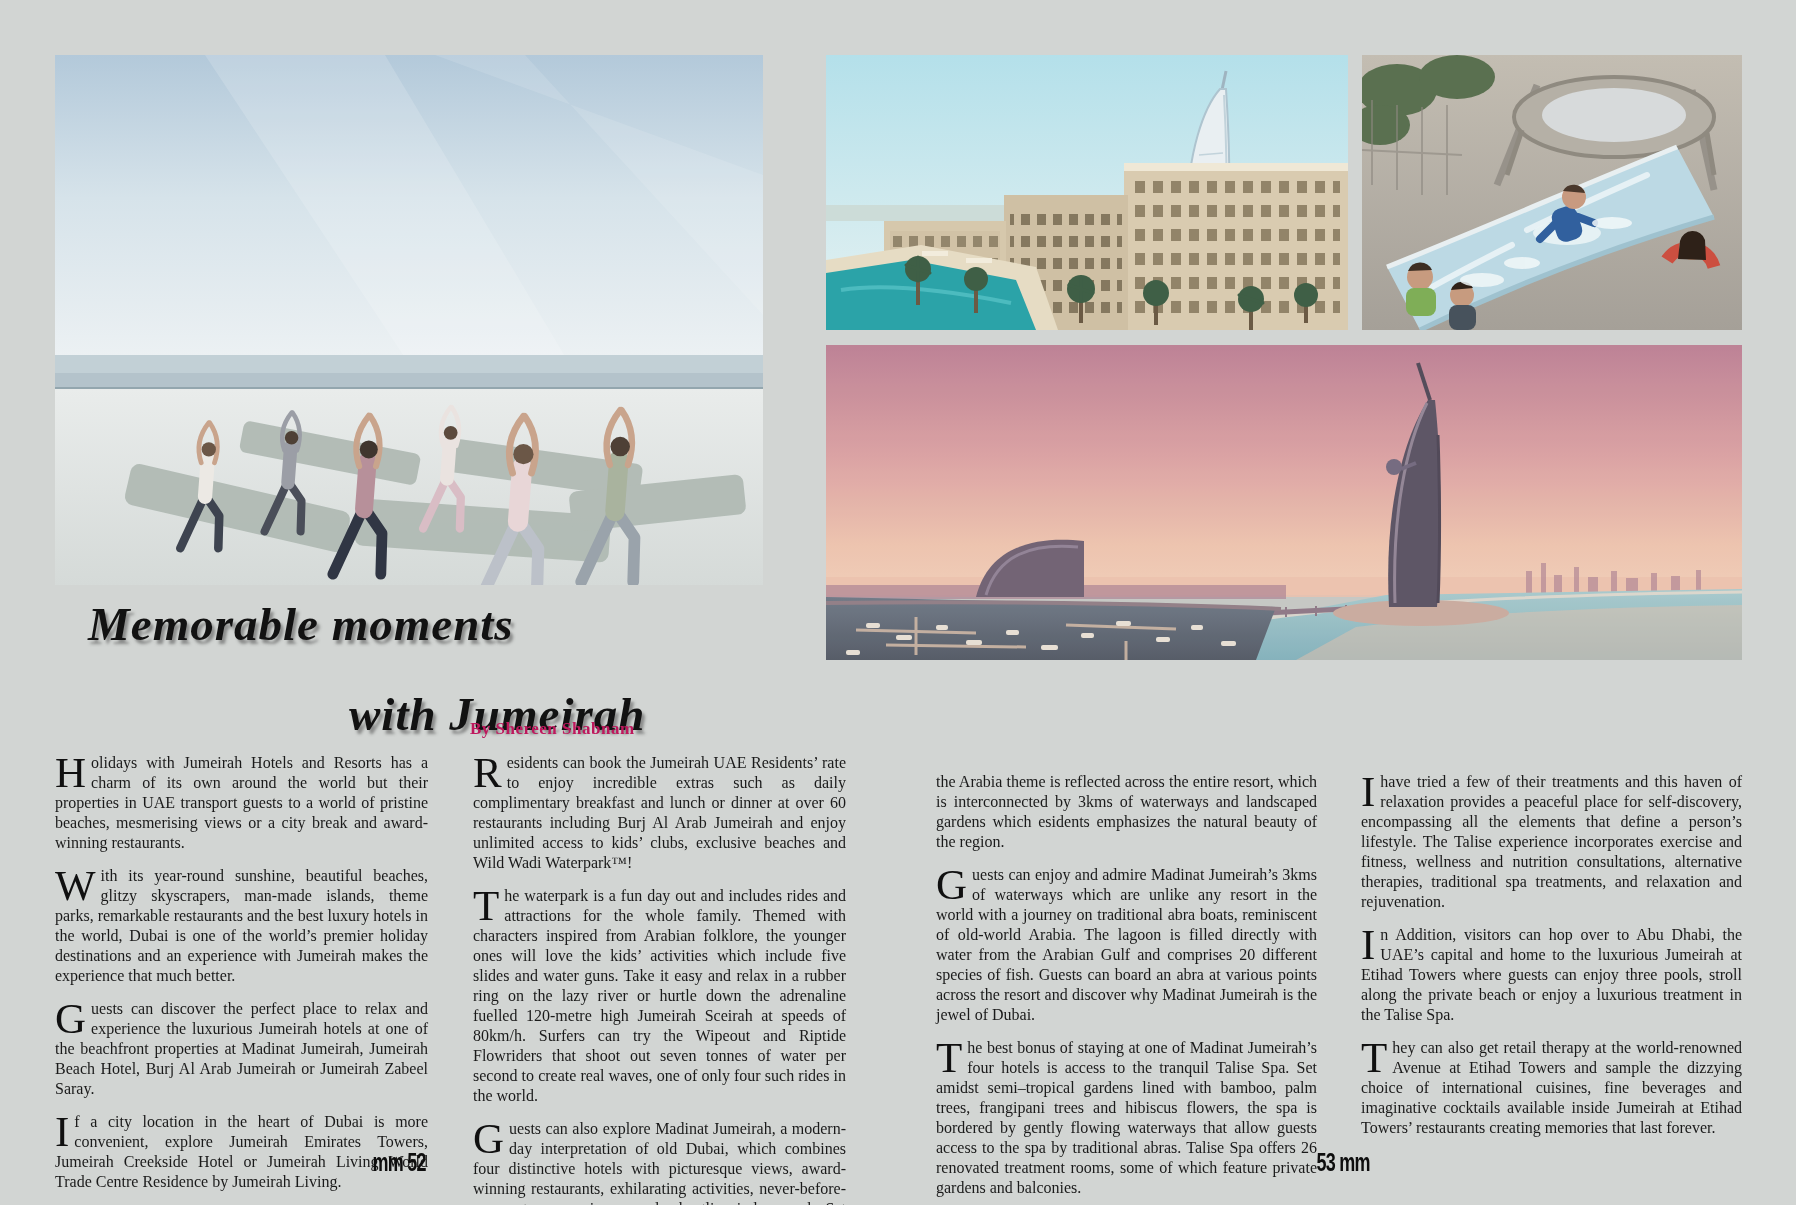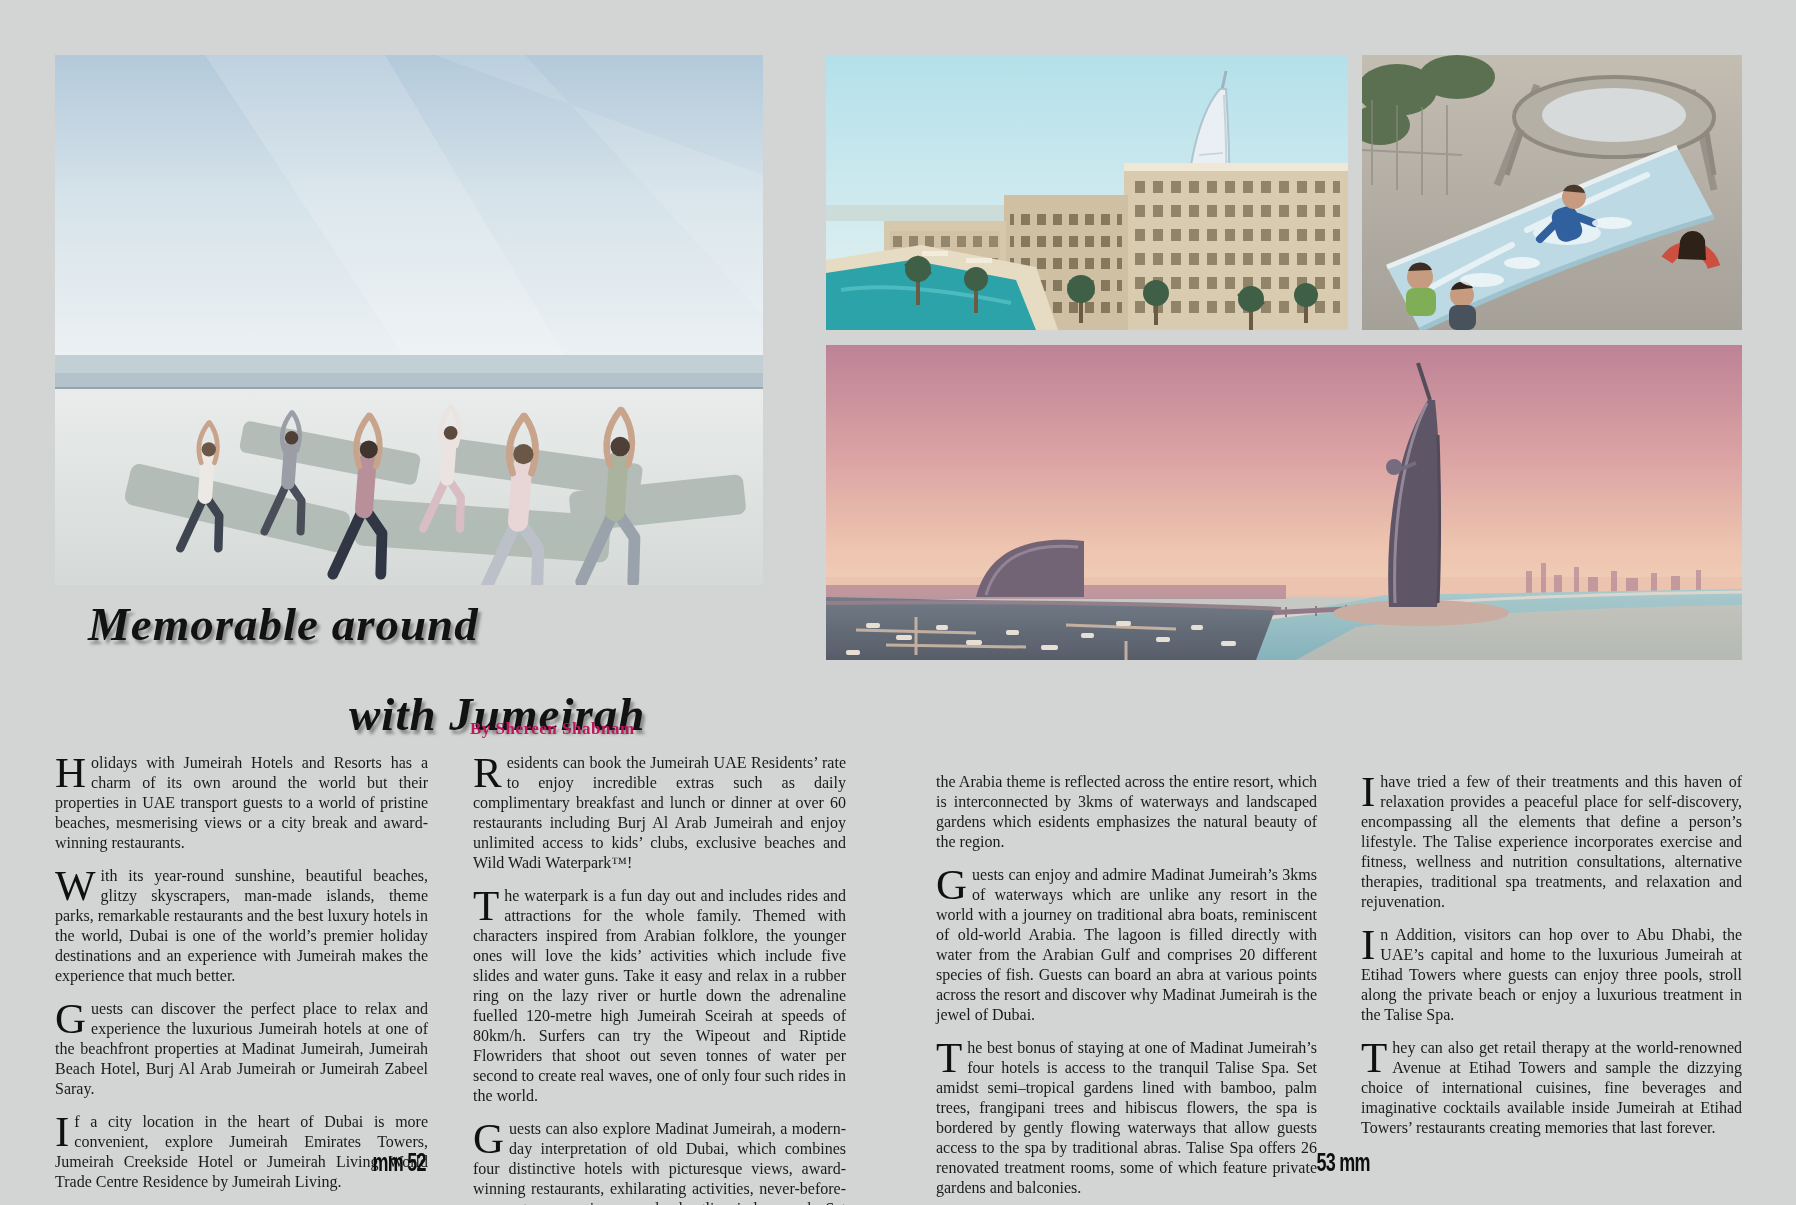"Memorable around" span.title-line { text: around -> moments }
